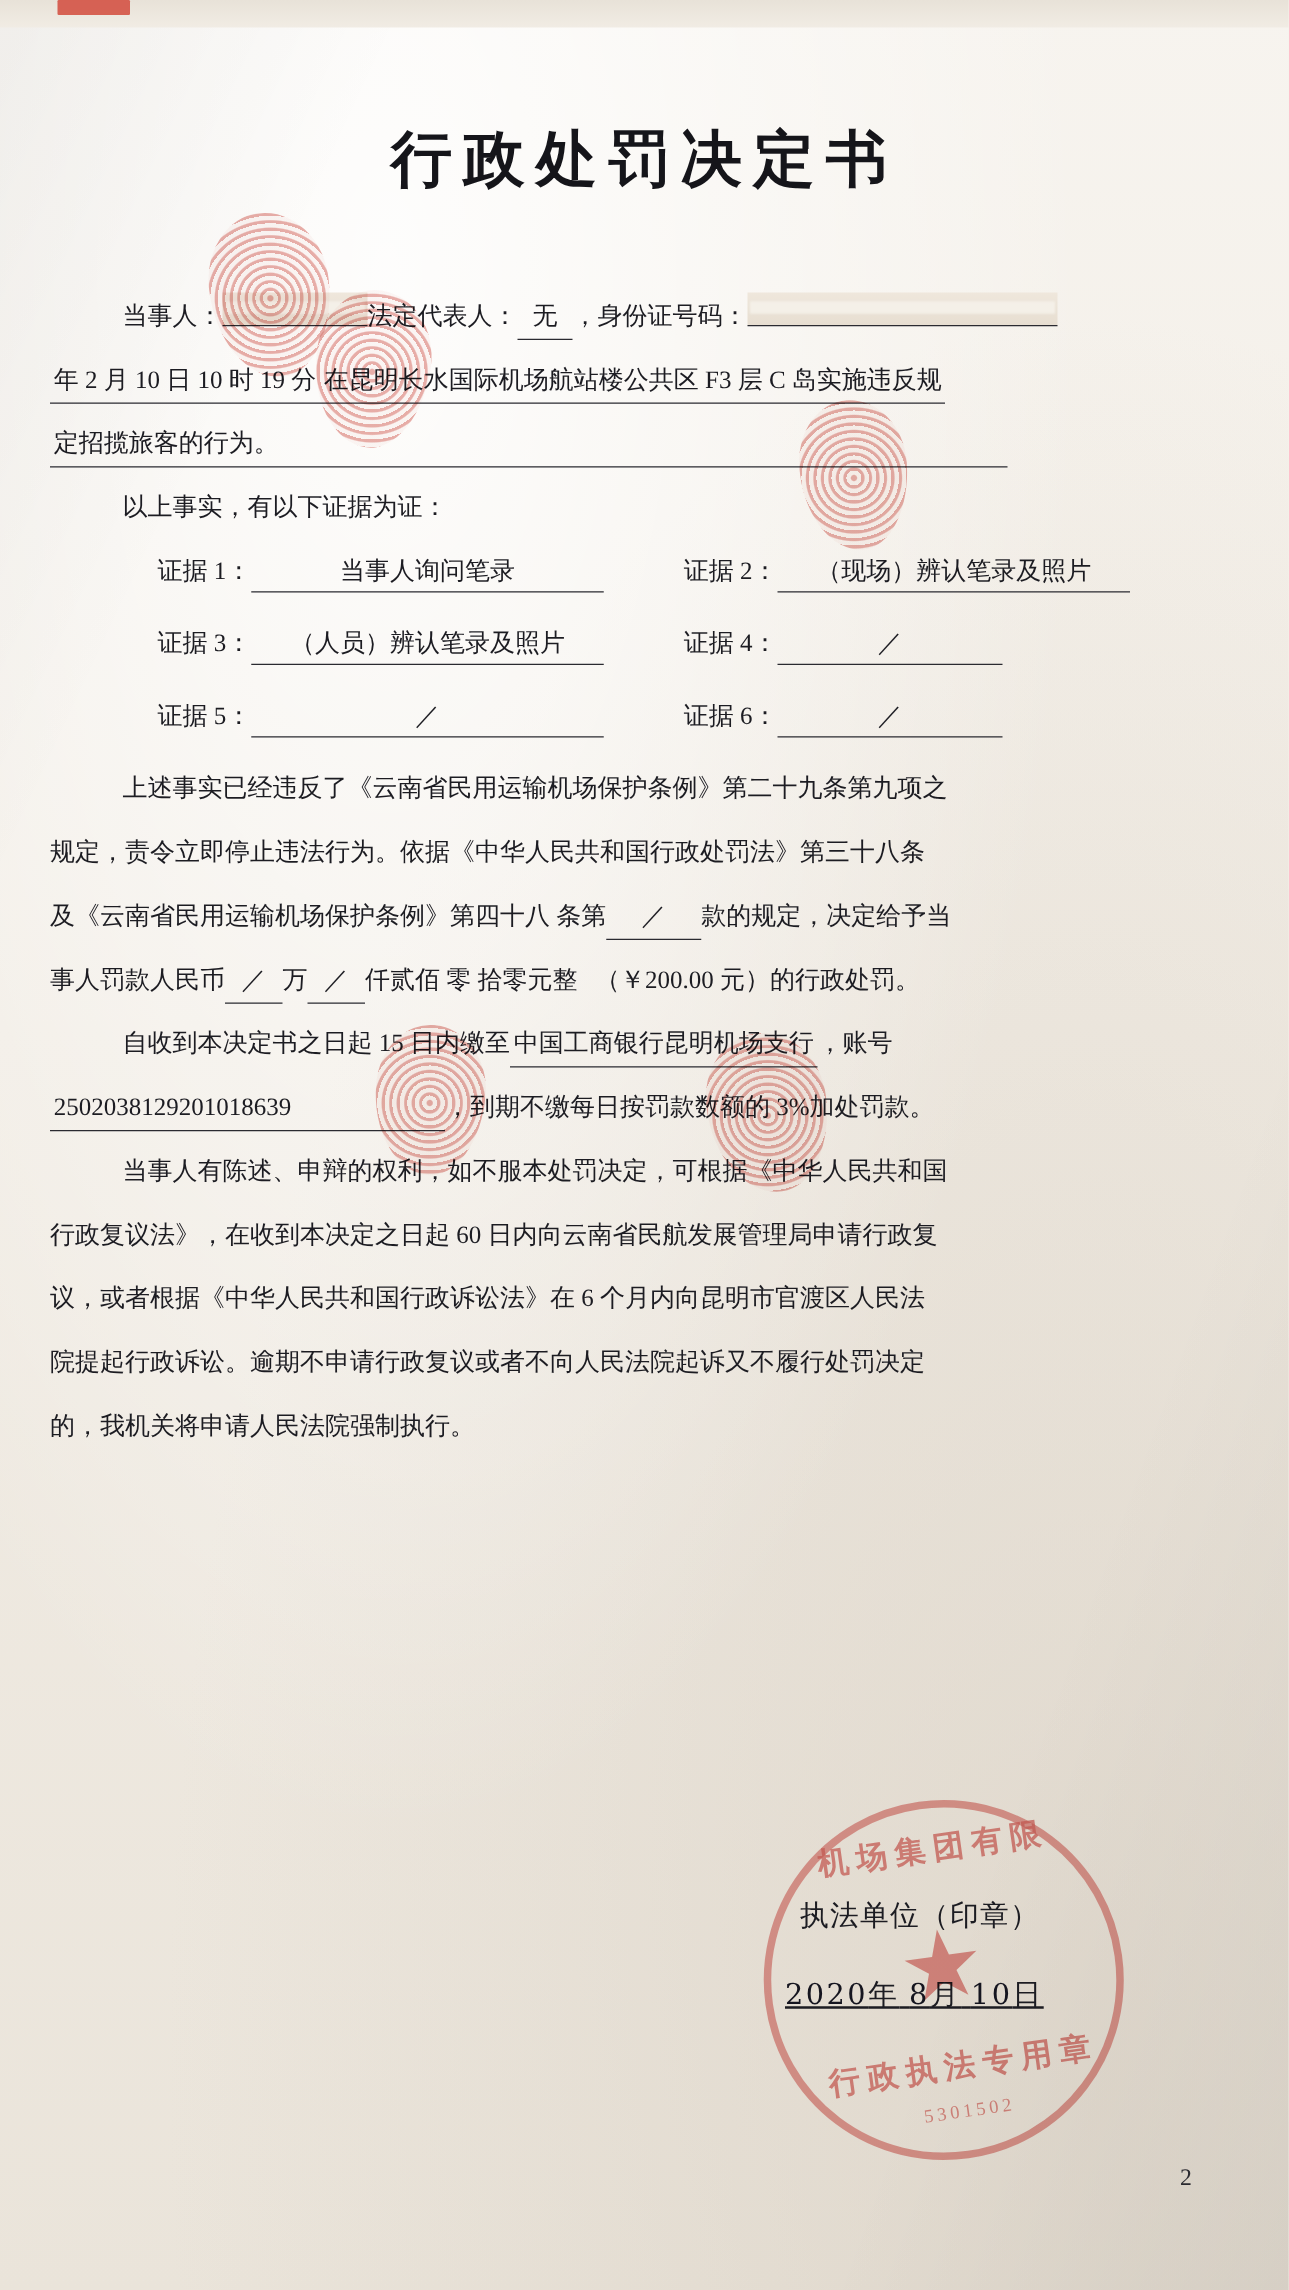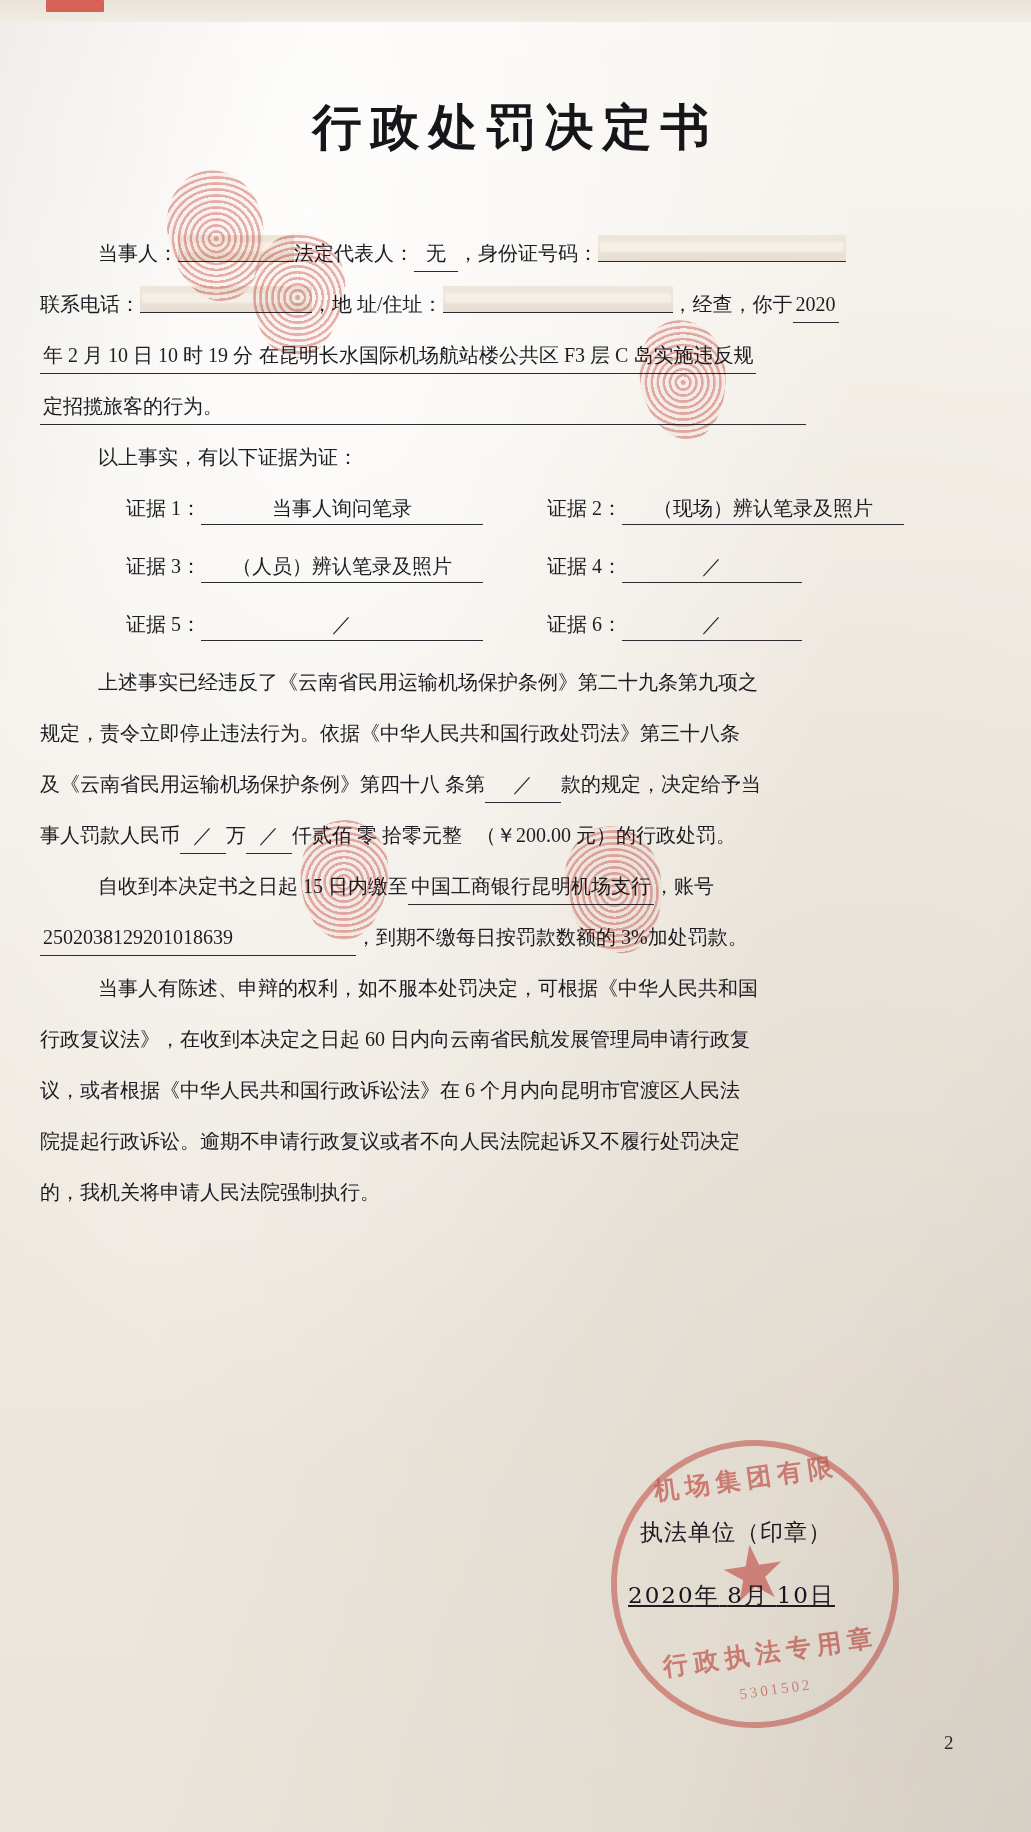"联系电话： ，地 址/住址： ，经查，你于 2020" div.ln { html: <div> <span>联系电话：</span><span></span><span>，地 址/住址：</span><span></span><span>，经查，你于</span><span>2020</span> </div> -> none }
